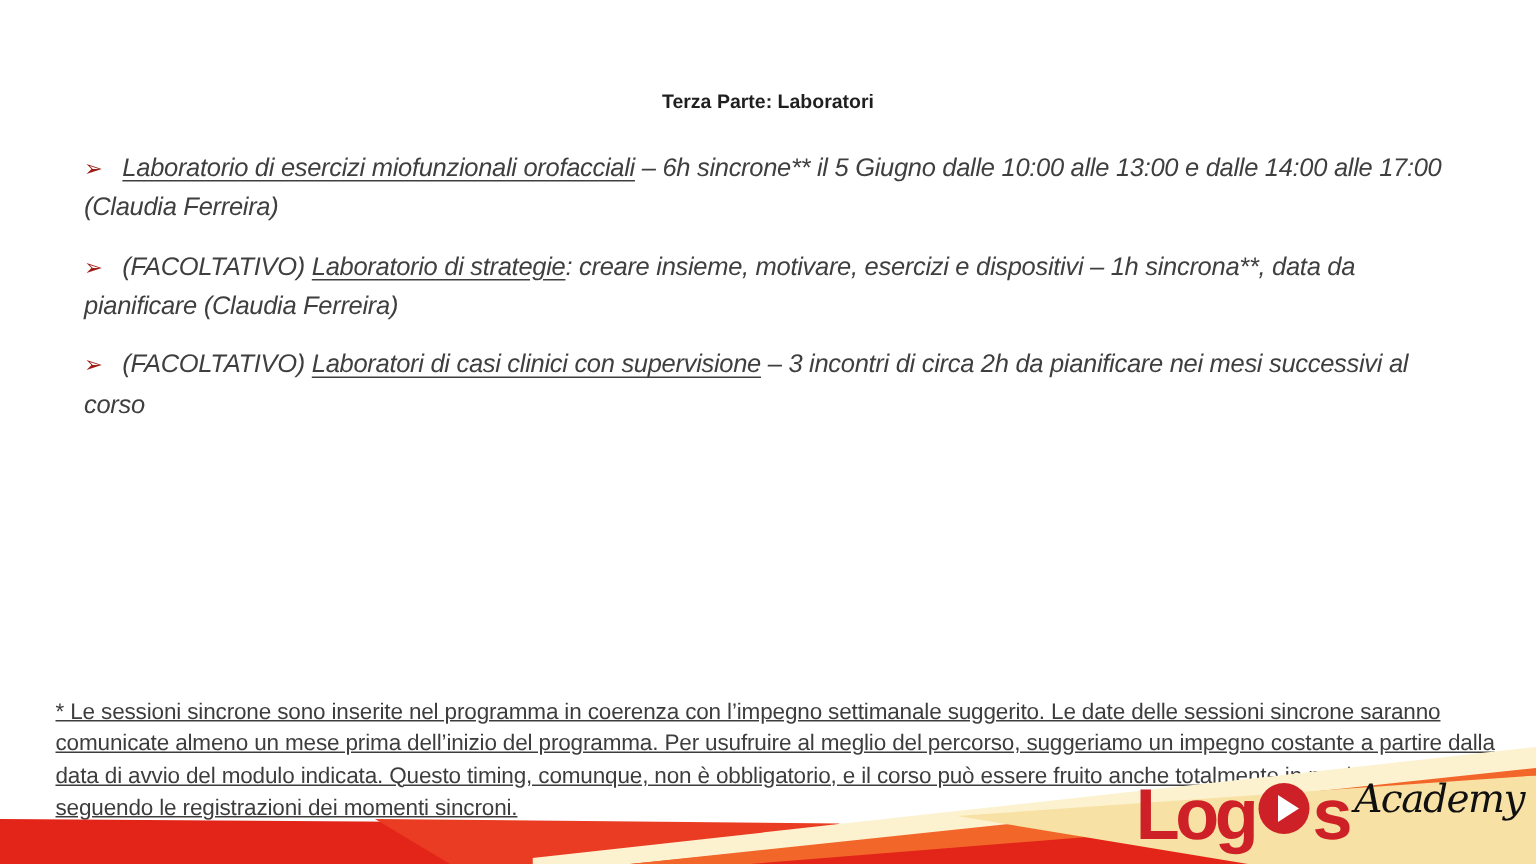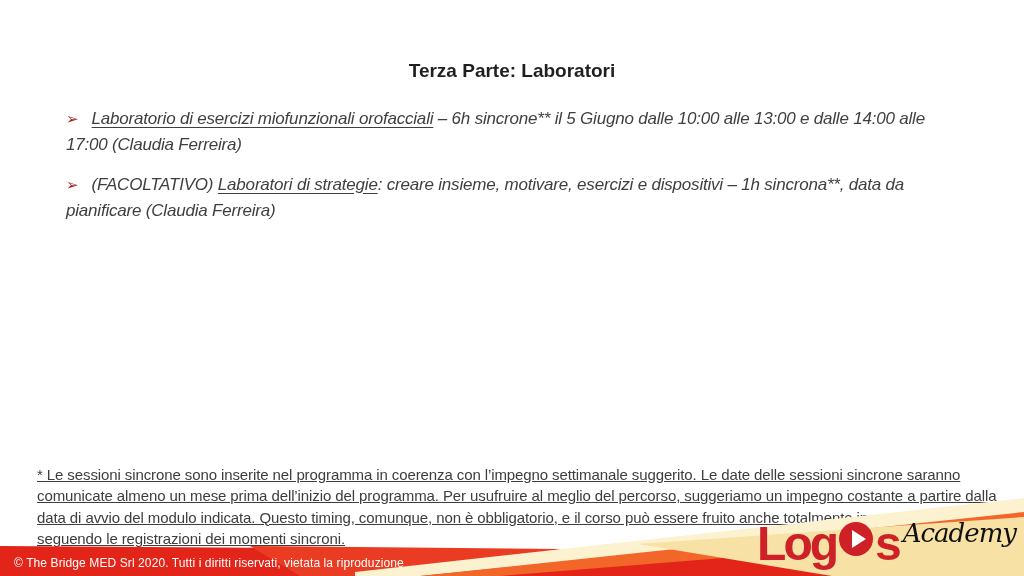"Terza Parte: Laboratori" .title { font-size: 19px -> 13px }
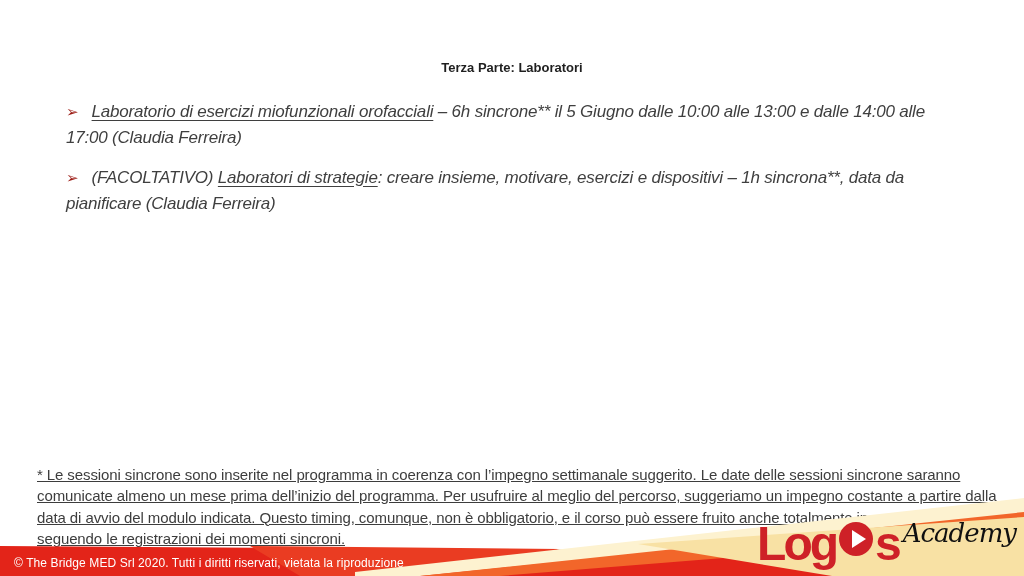"➢ Laboratorio di esercizi miofunzionali" .bullet { margin: 0 16px 13px -> 0 6px 13px }
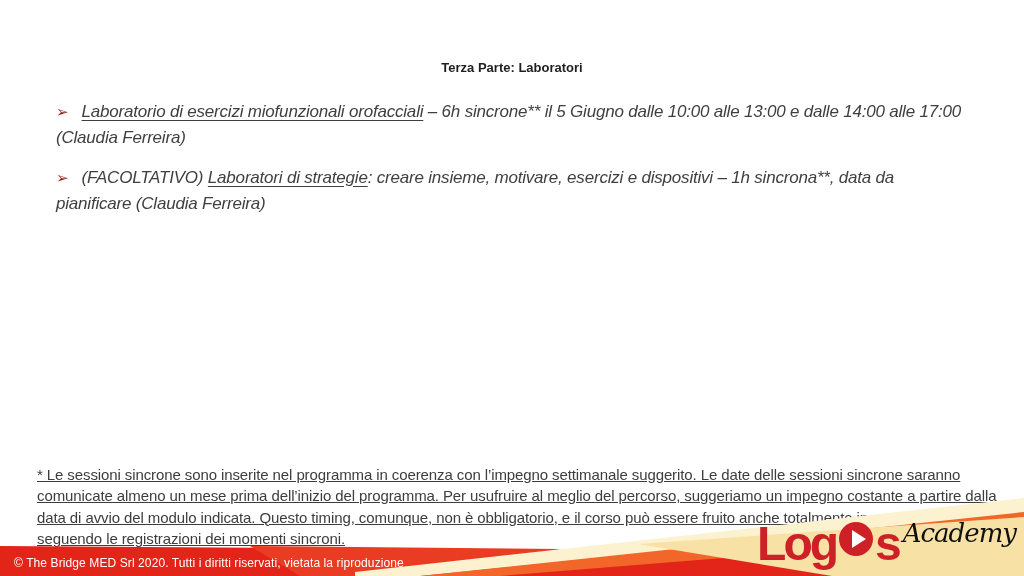"Laboratori di strategie" span.u { text: Laboratori -> Laboratorio }
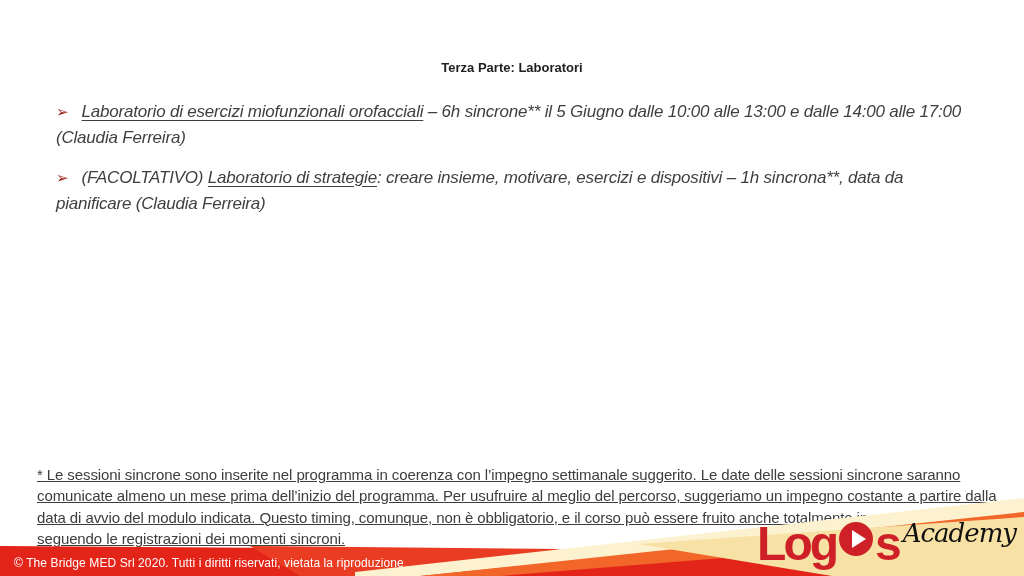"➢ (FACOLTATIVO) Laboratori di casi" p.bullet { html: none -> <p><span>➢</span><span>(FACOLTATIVO) </span><span>Laboratori di casi clinici con supervisione</span><span> – 3 incontri di circa 2h da pianificare nei mesi successivi al corso</span></p> }
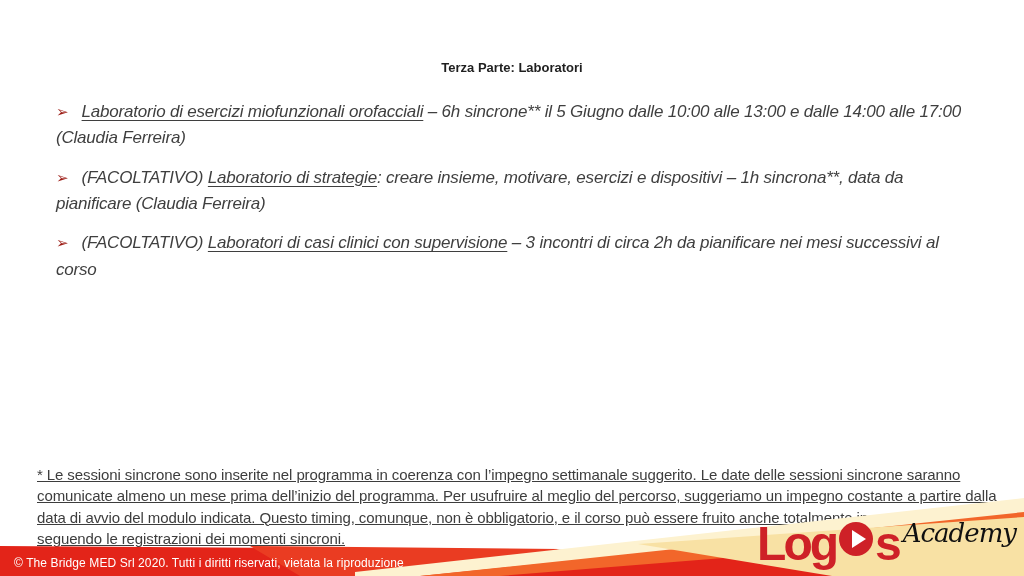"© The Bridge MED Srl" div.copyright { html: <div>© The Bridge MED Srl 2020. Tutti i diritti riservati, vietata la riproduzione</div> -> none }
